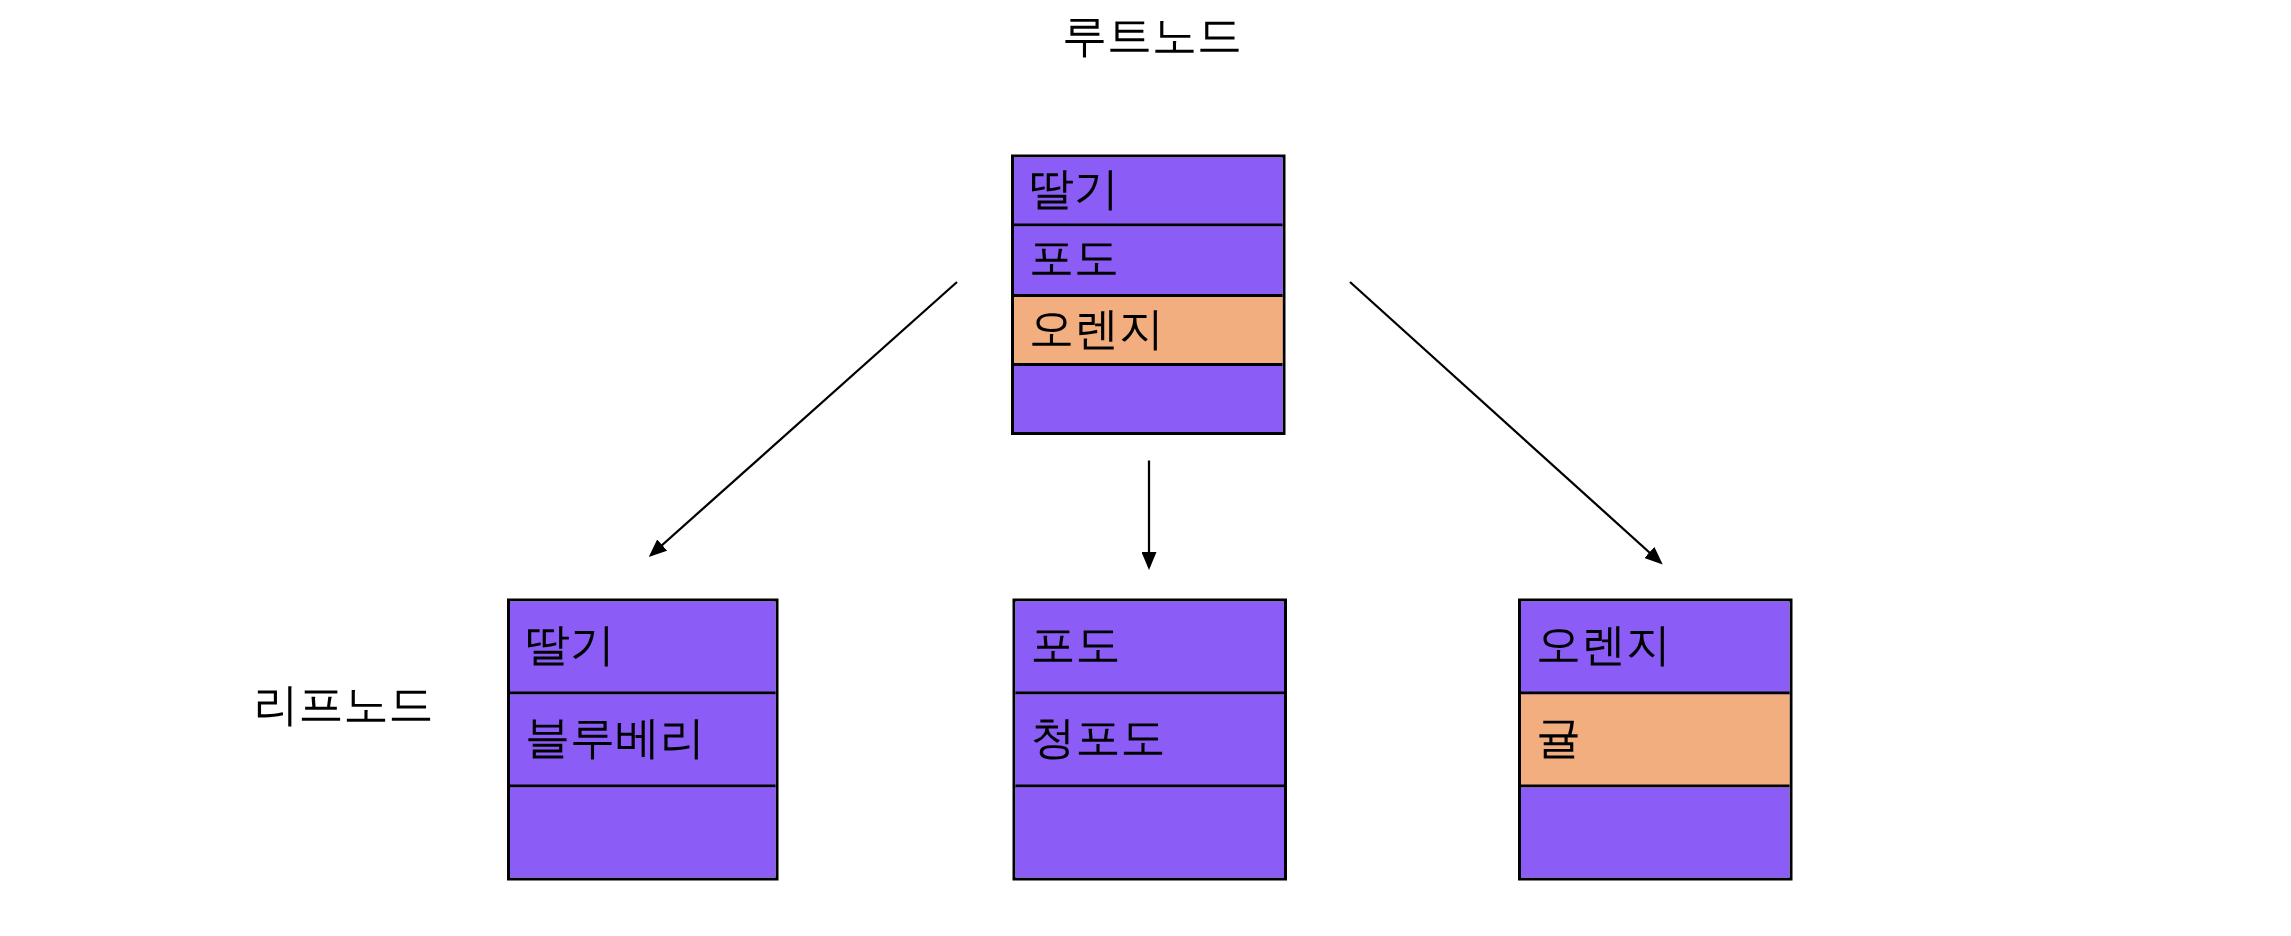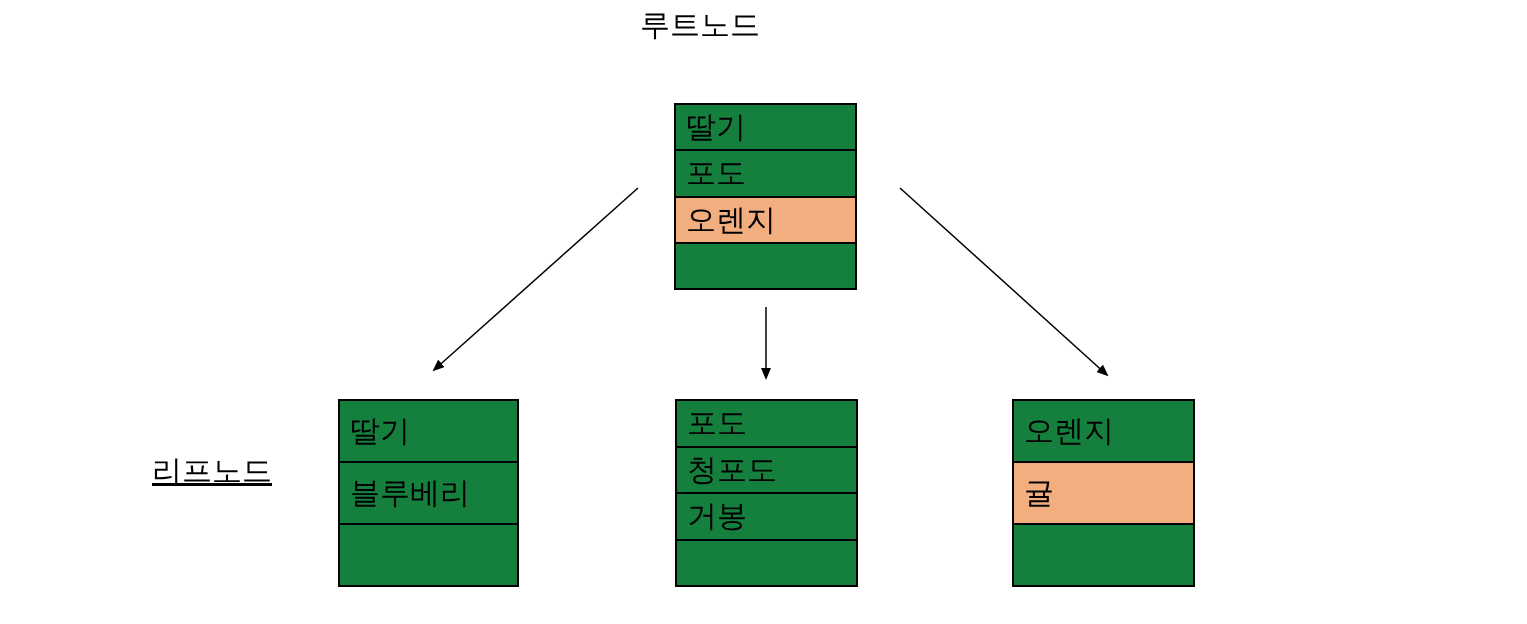"루트노드" .caption { text-align: left -> center }
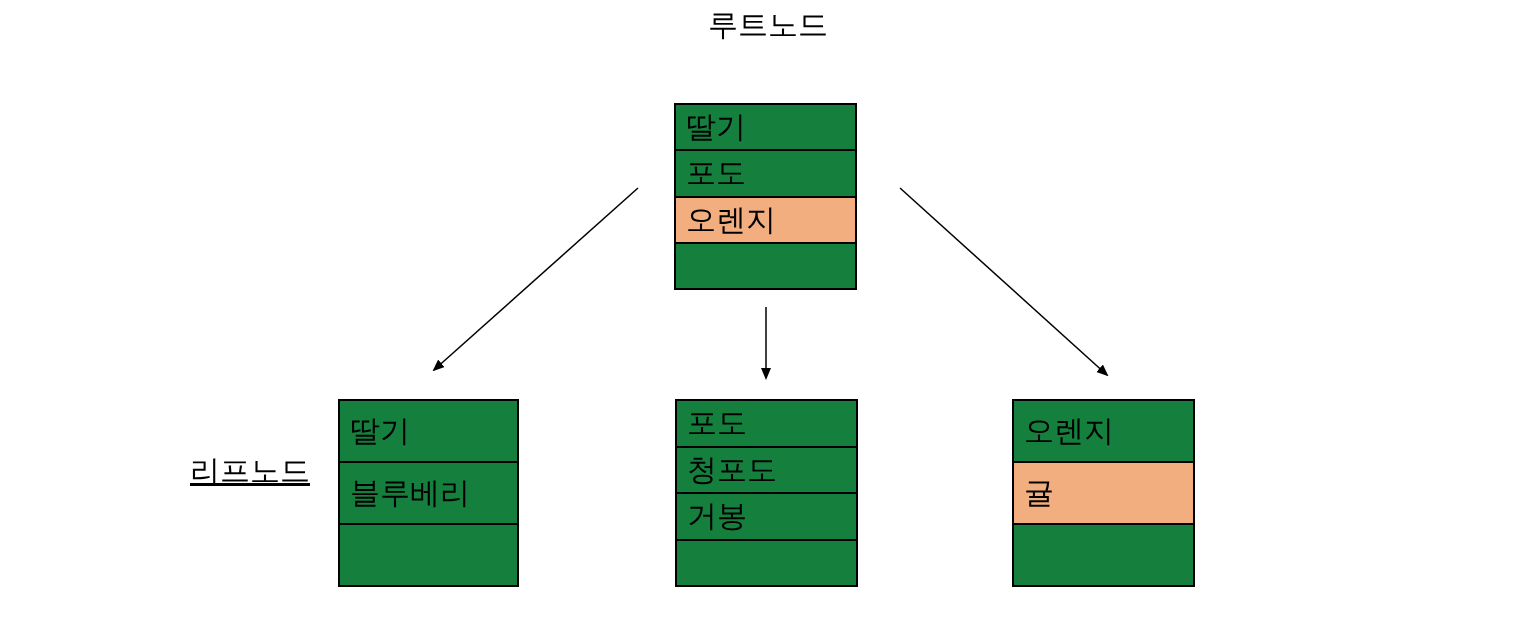"딸기" .cell { background: #15803d -> #8b5cf6 }
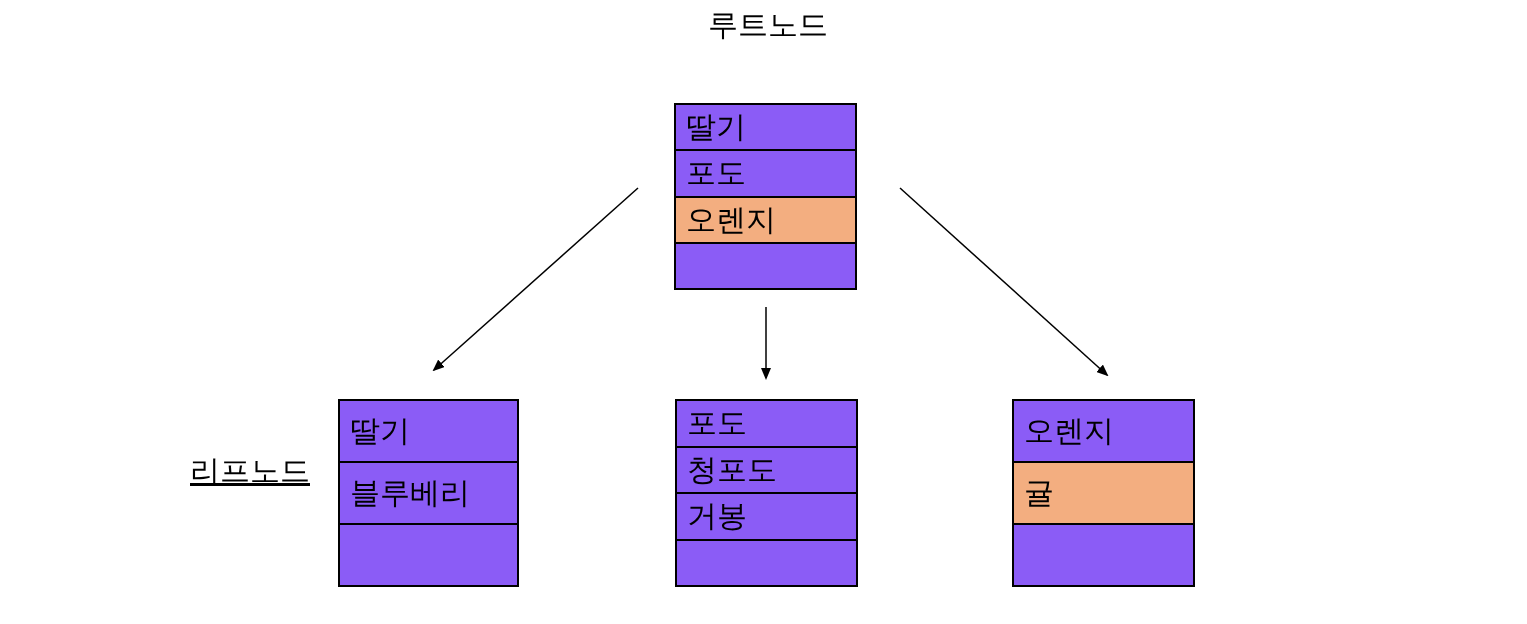"리프노드" .caption-leaf { left: 152px -> 131px; text-decoration: underline -> none }
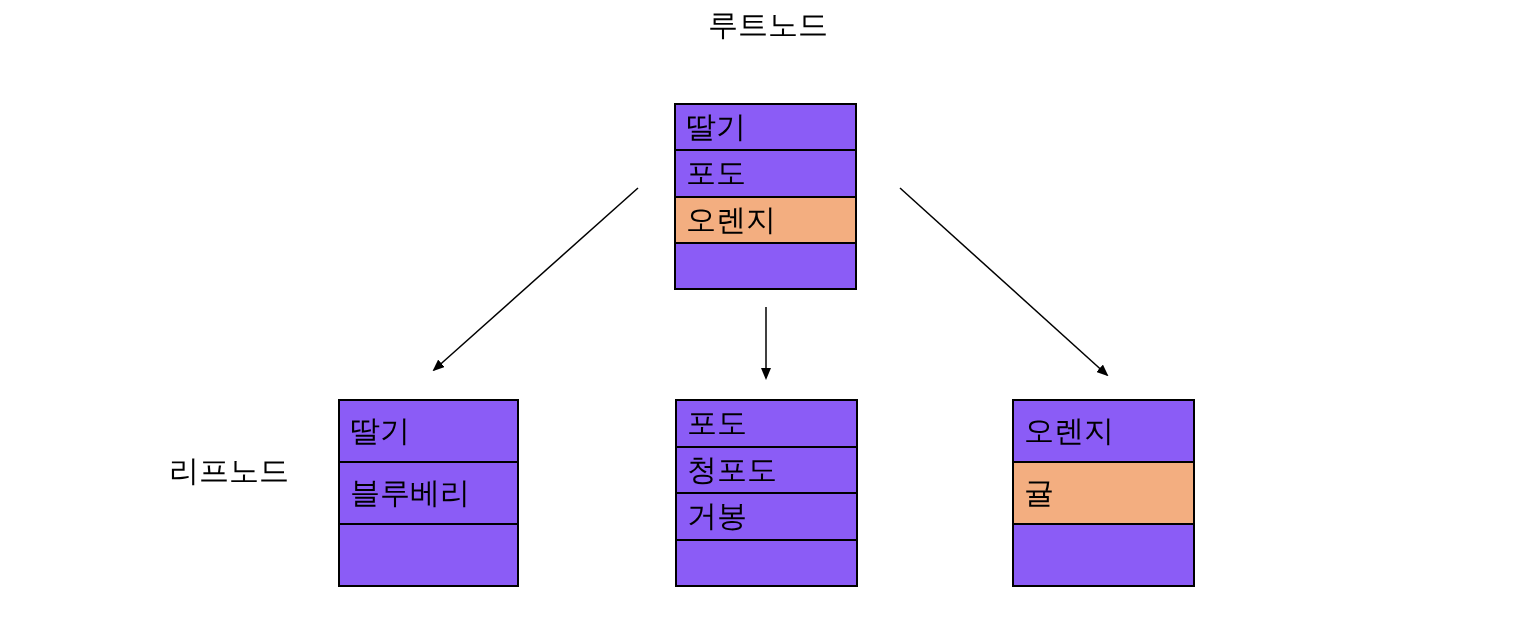"거봉" div.cell { html: <div>거봉</div> -> none }
